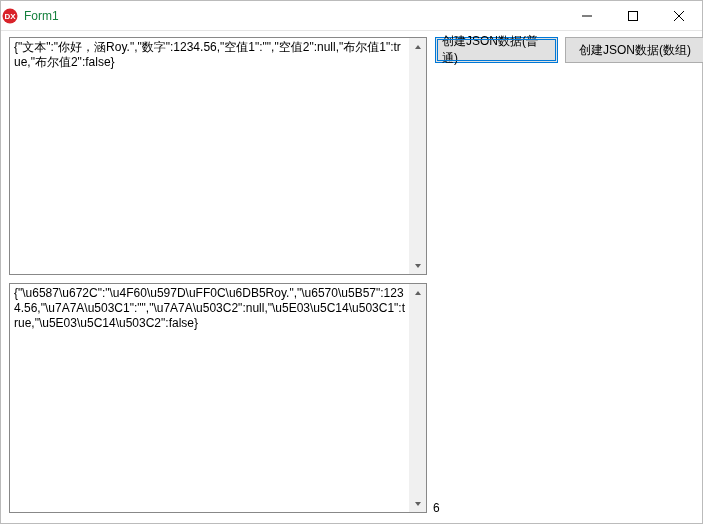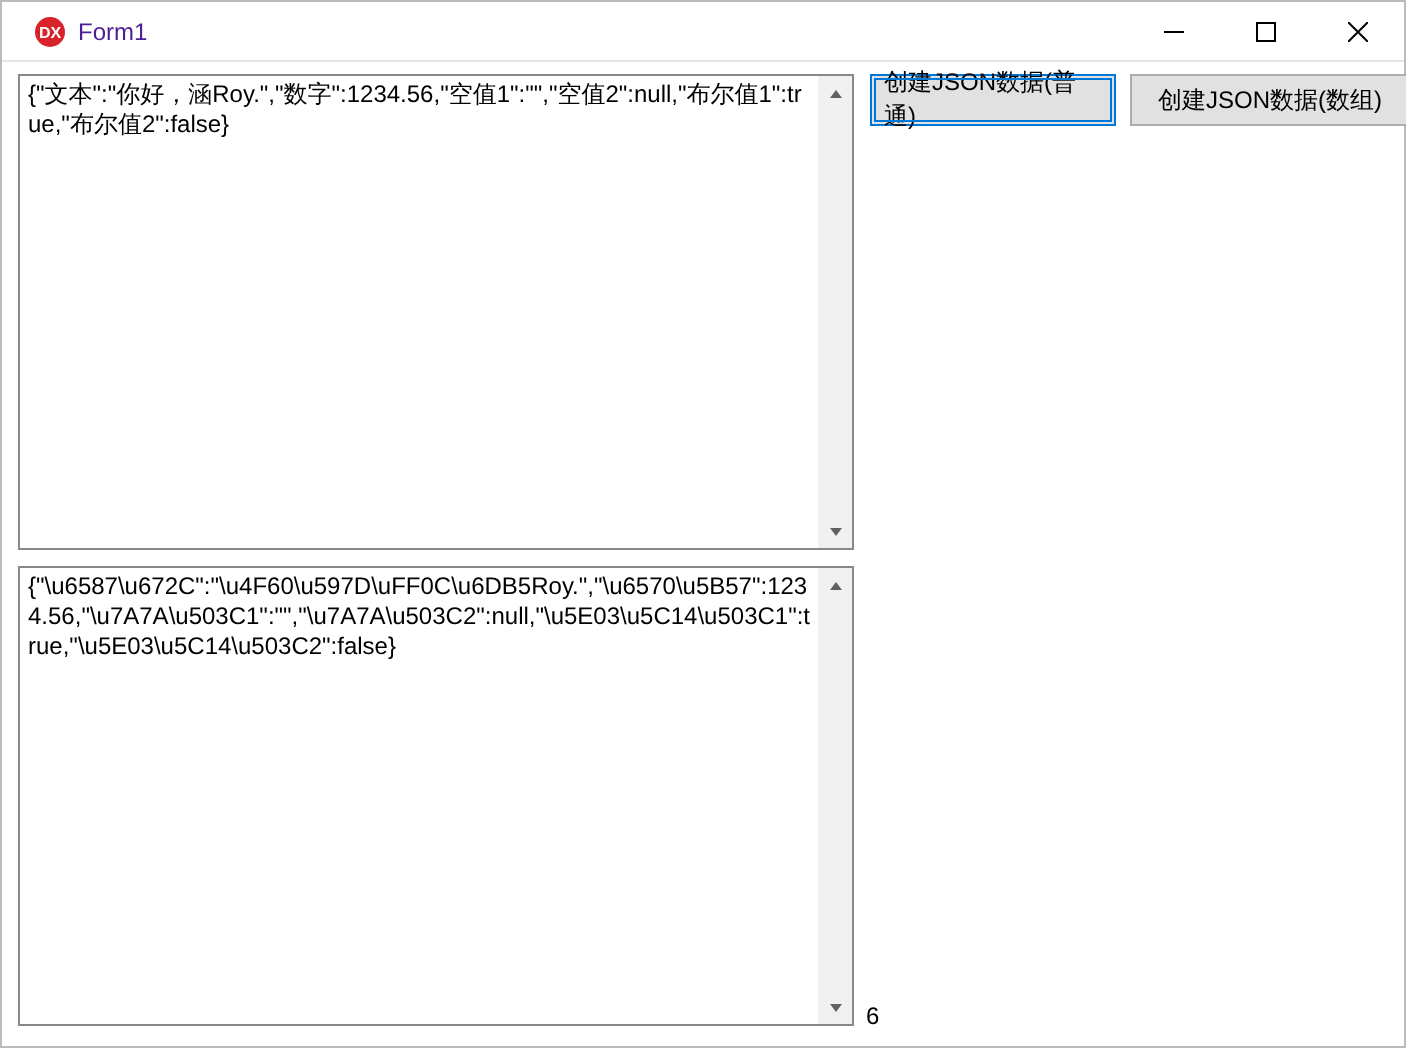"DX" .titlebar { padding-left: 16px -> 1px }
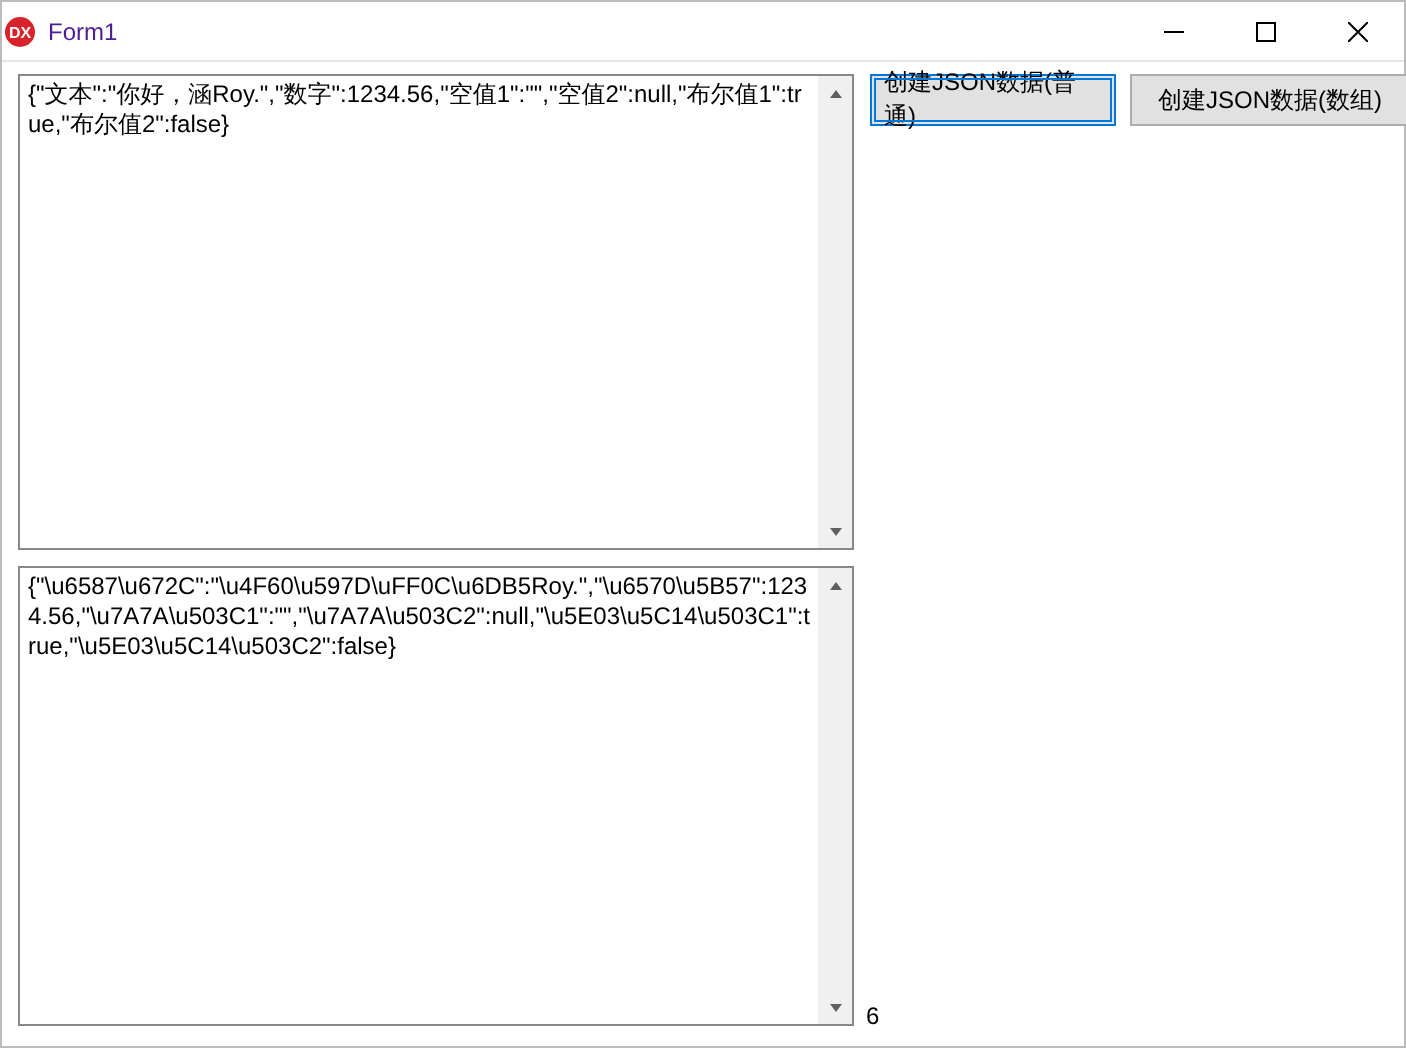"Form1" .title-text { color: #4c1d95 -> #15803d }
